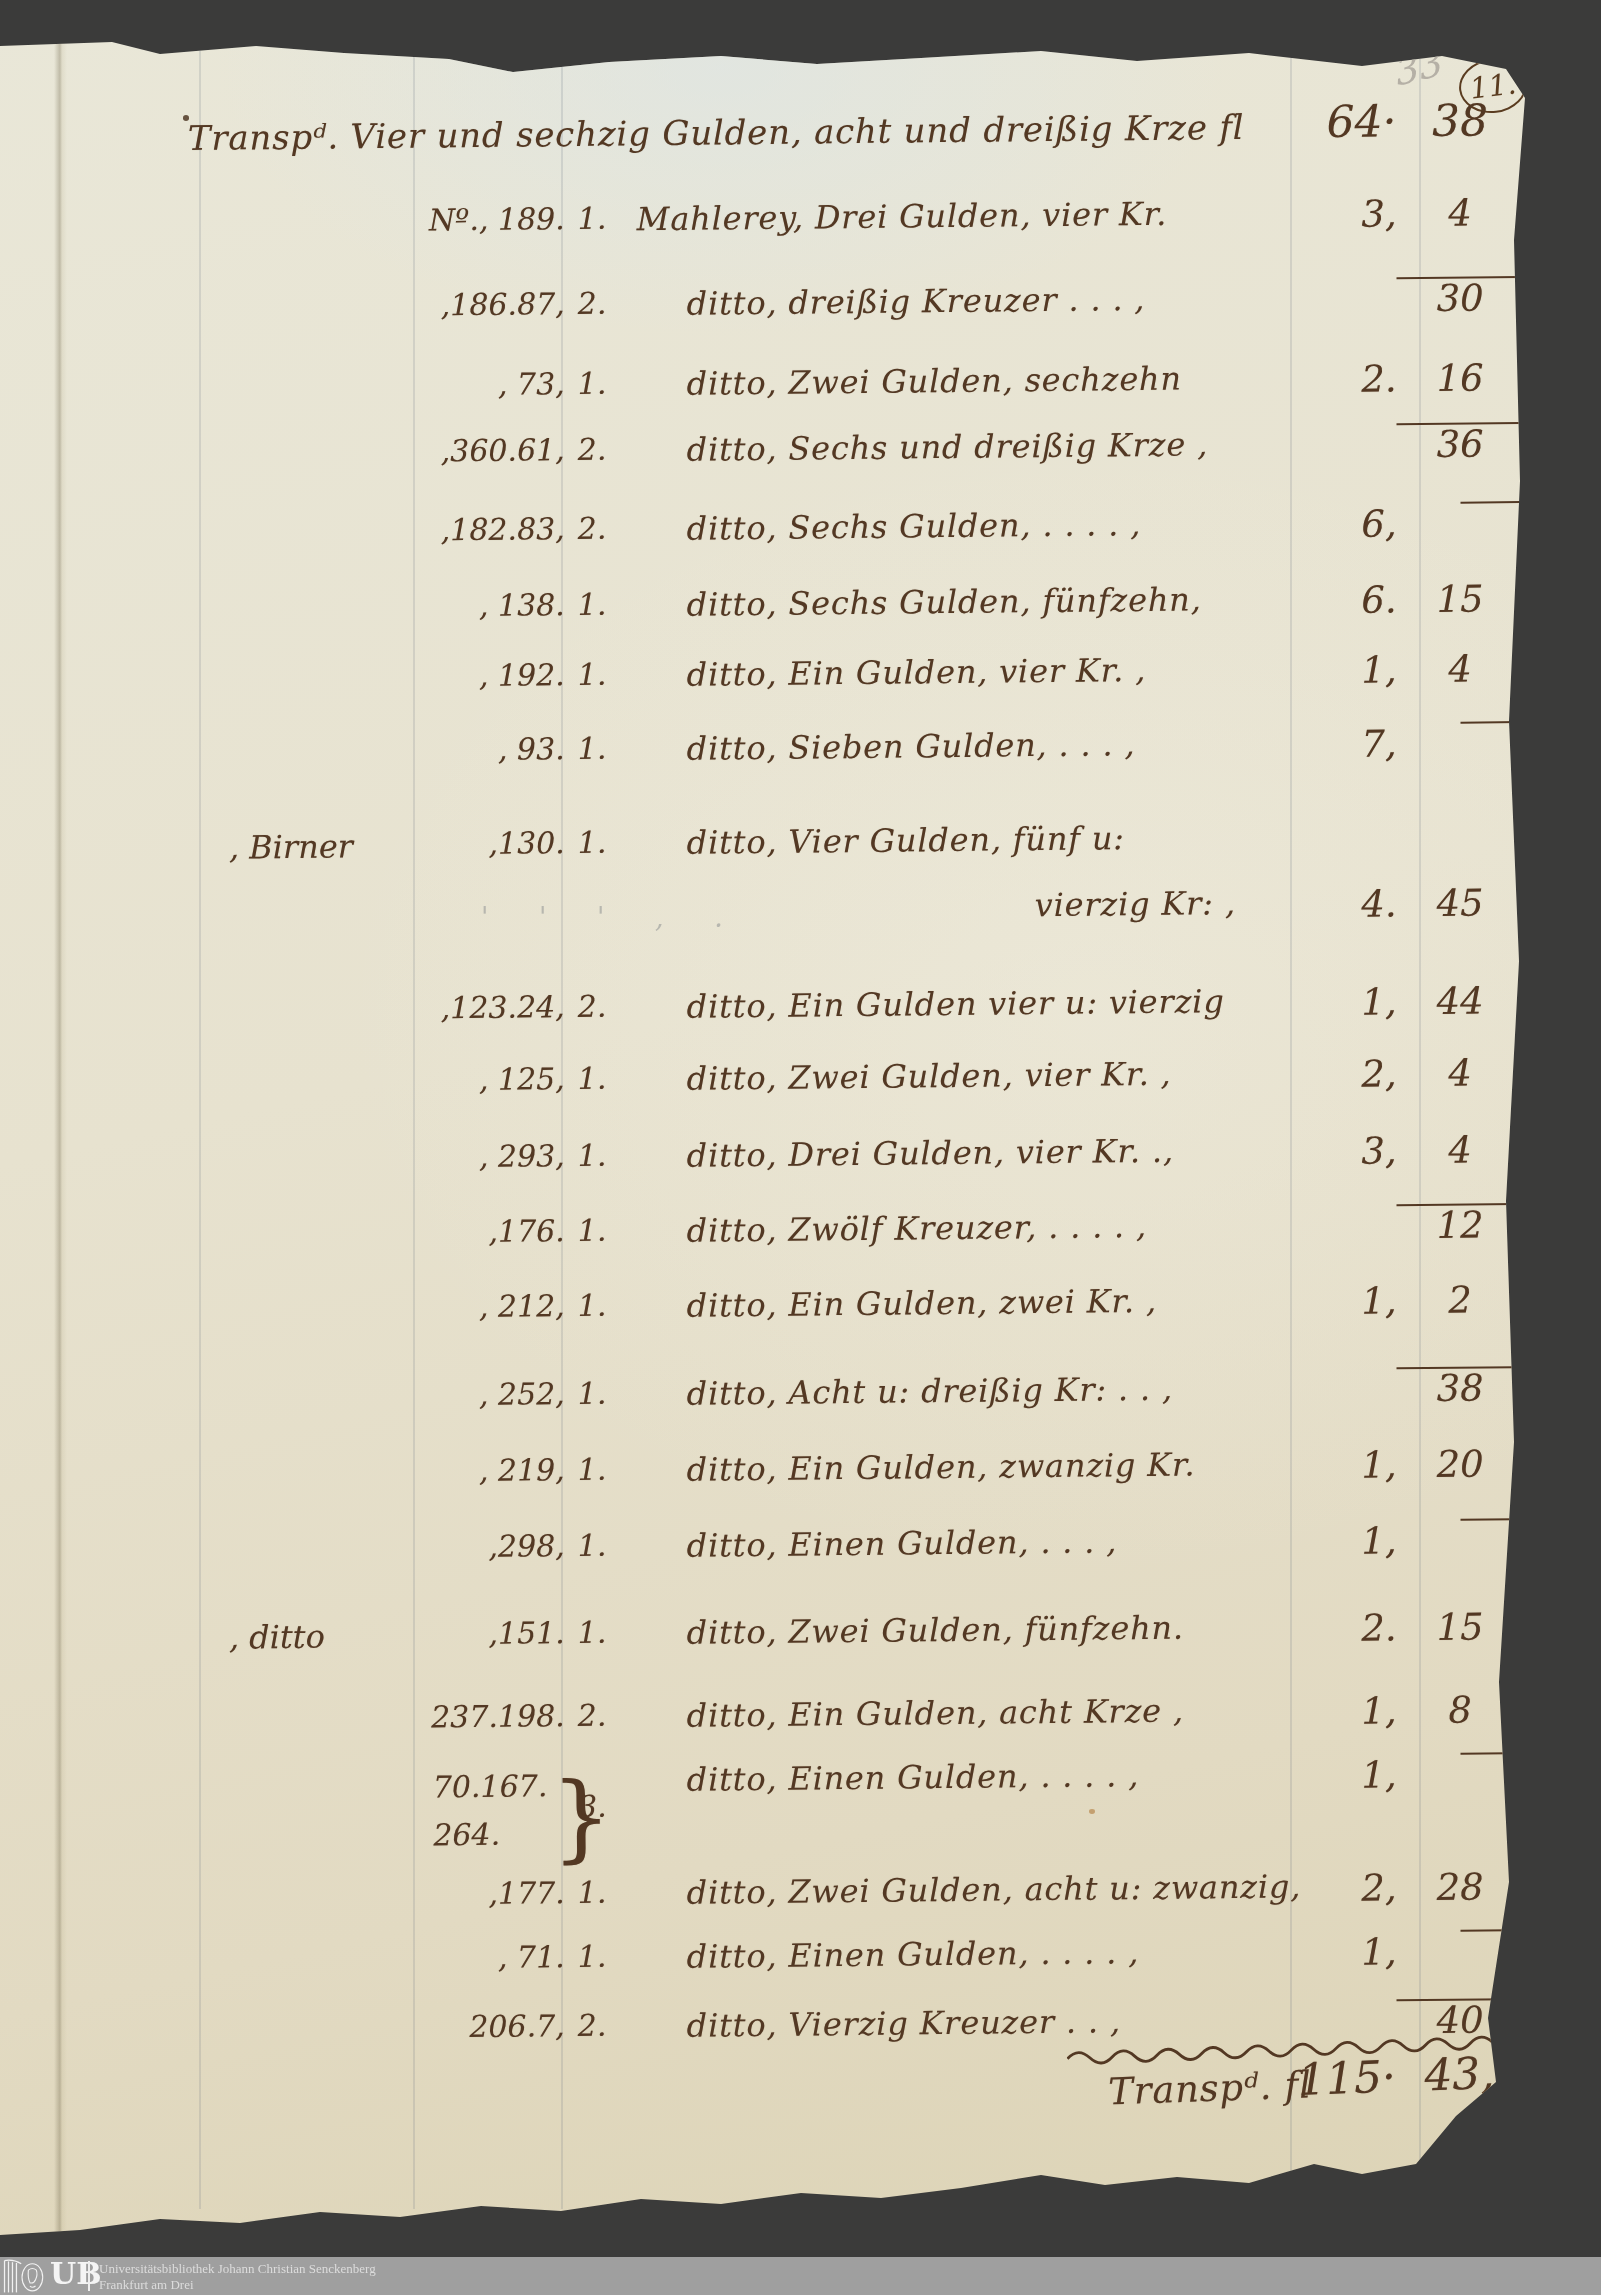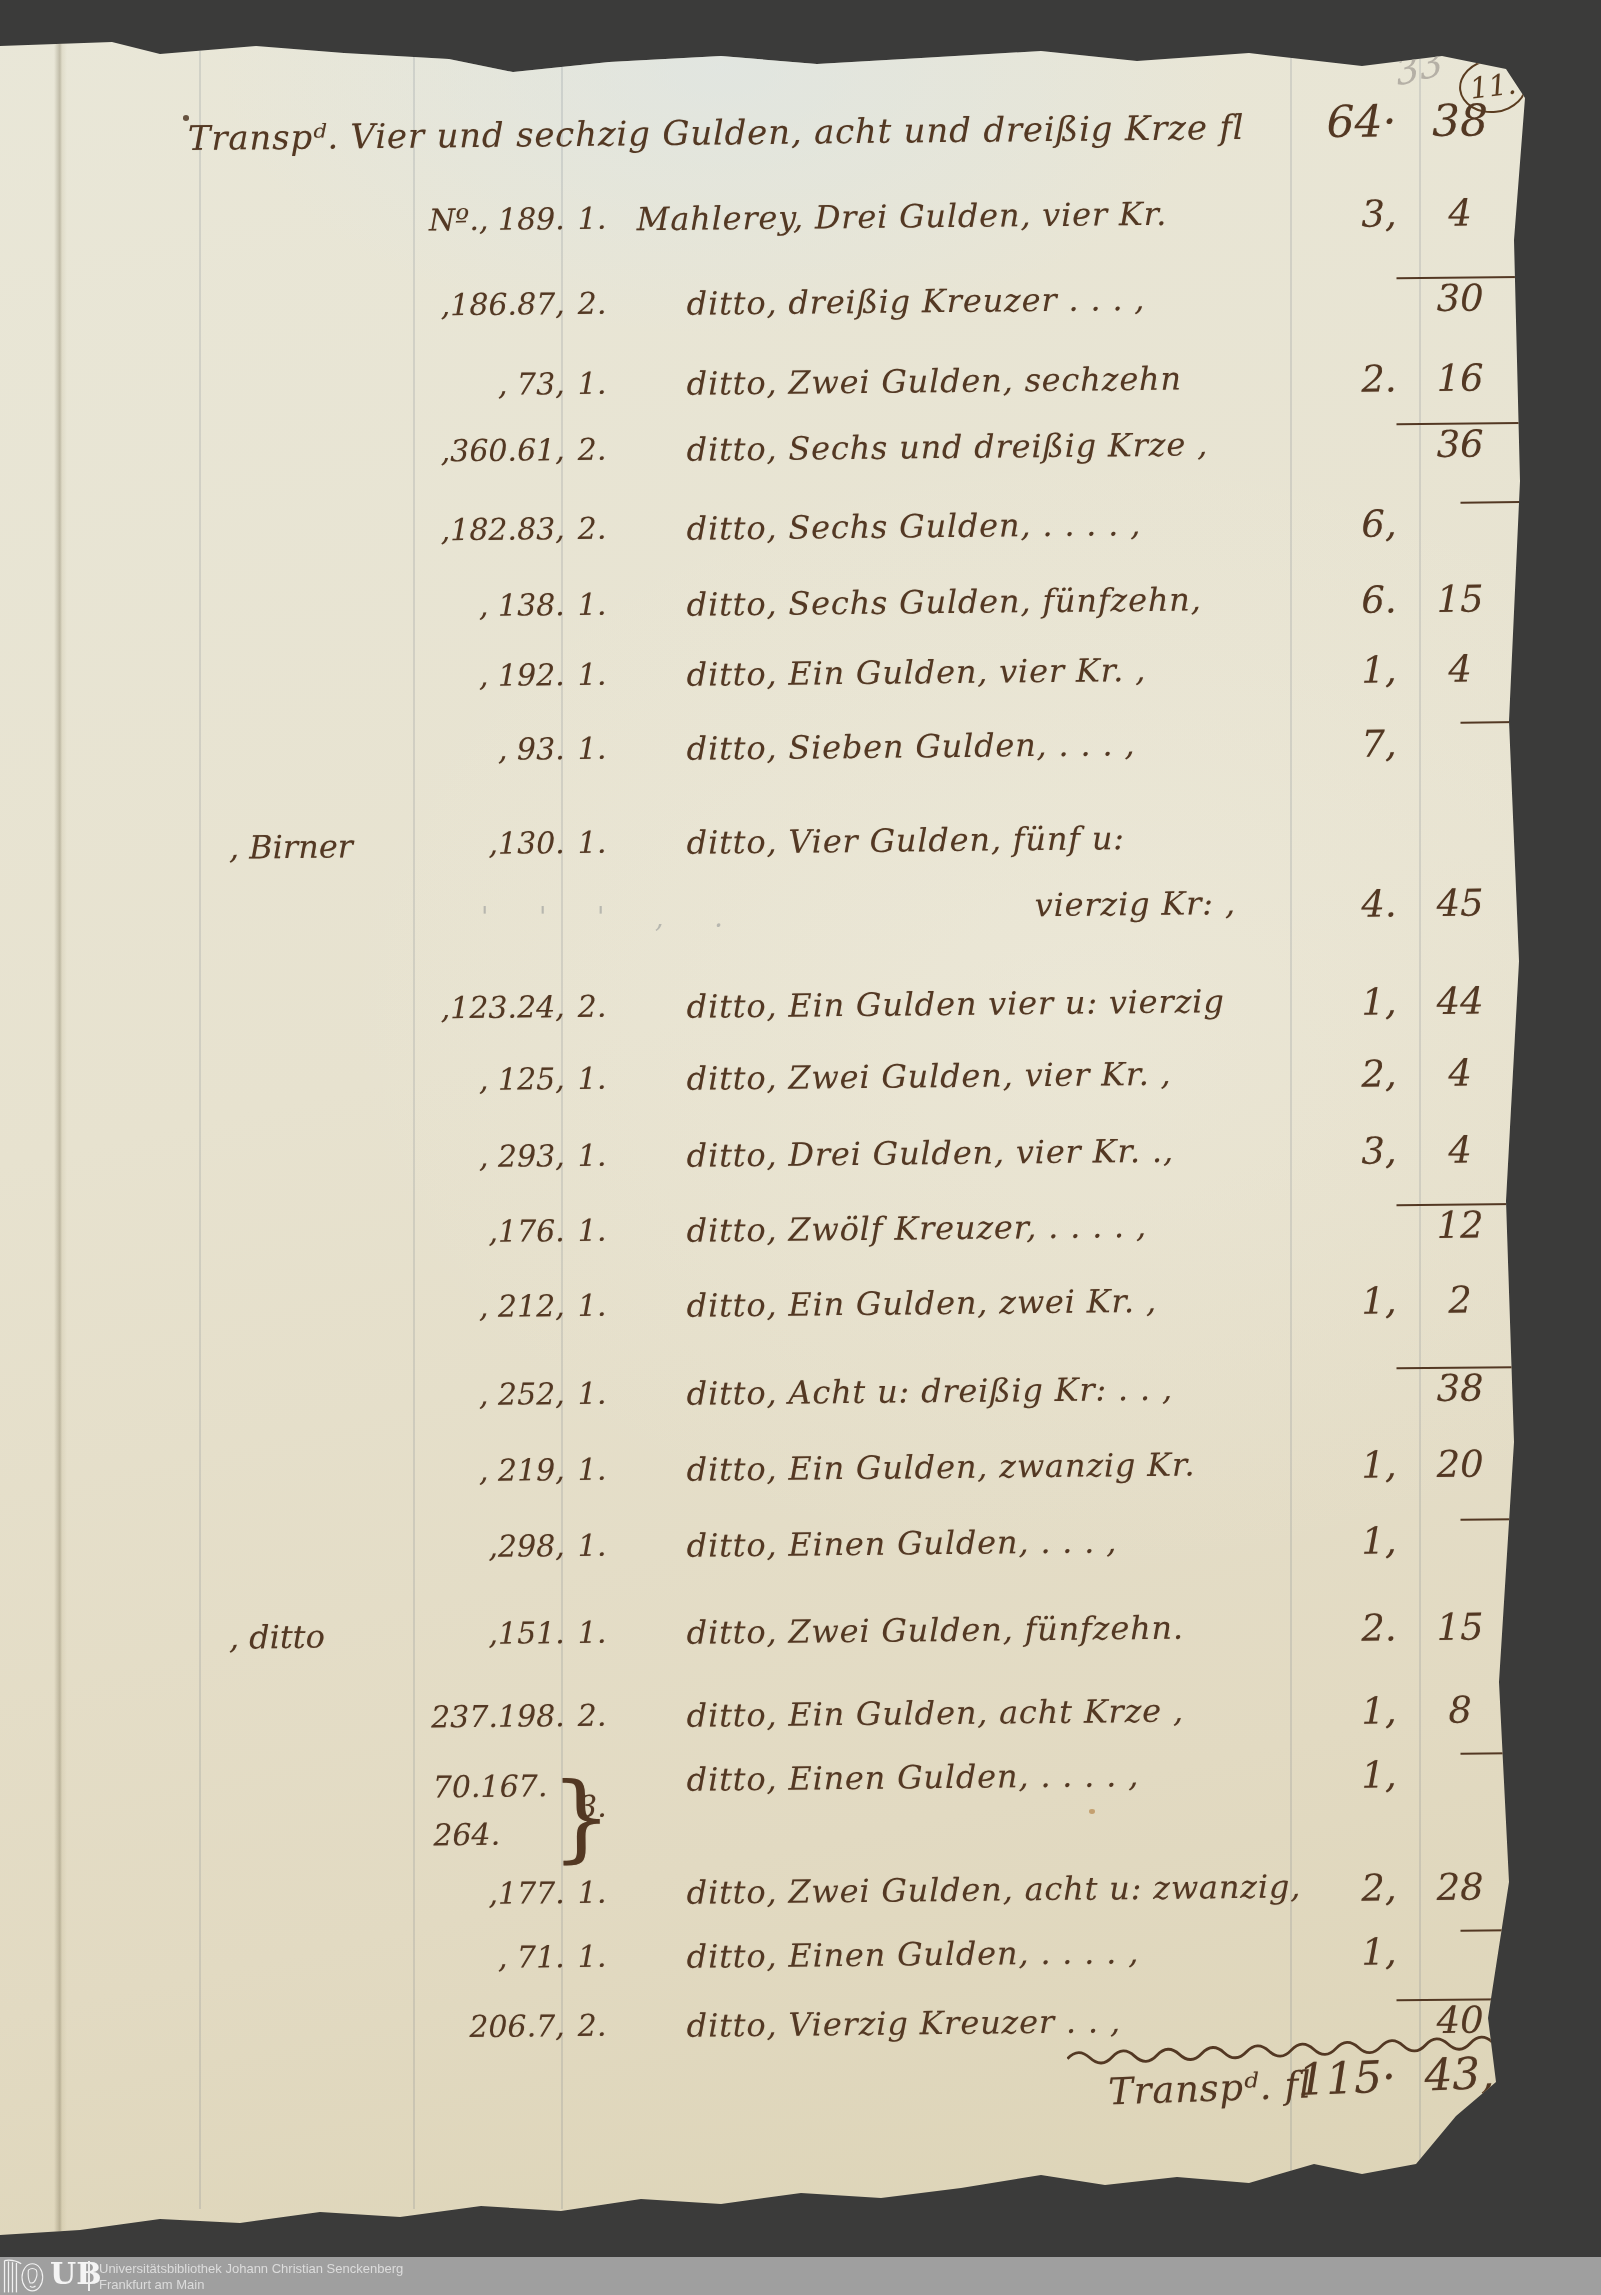"Universitätsbibliothek Johann Christian" .ftext { font-family: Liberation Sans, sans-serif -> Liberation Serif, serif }
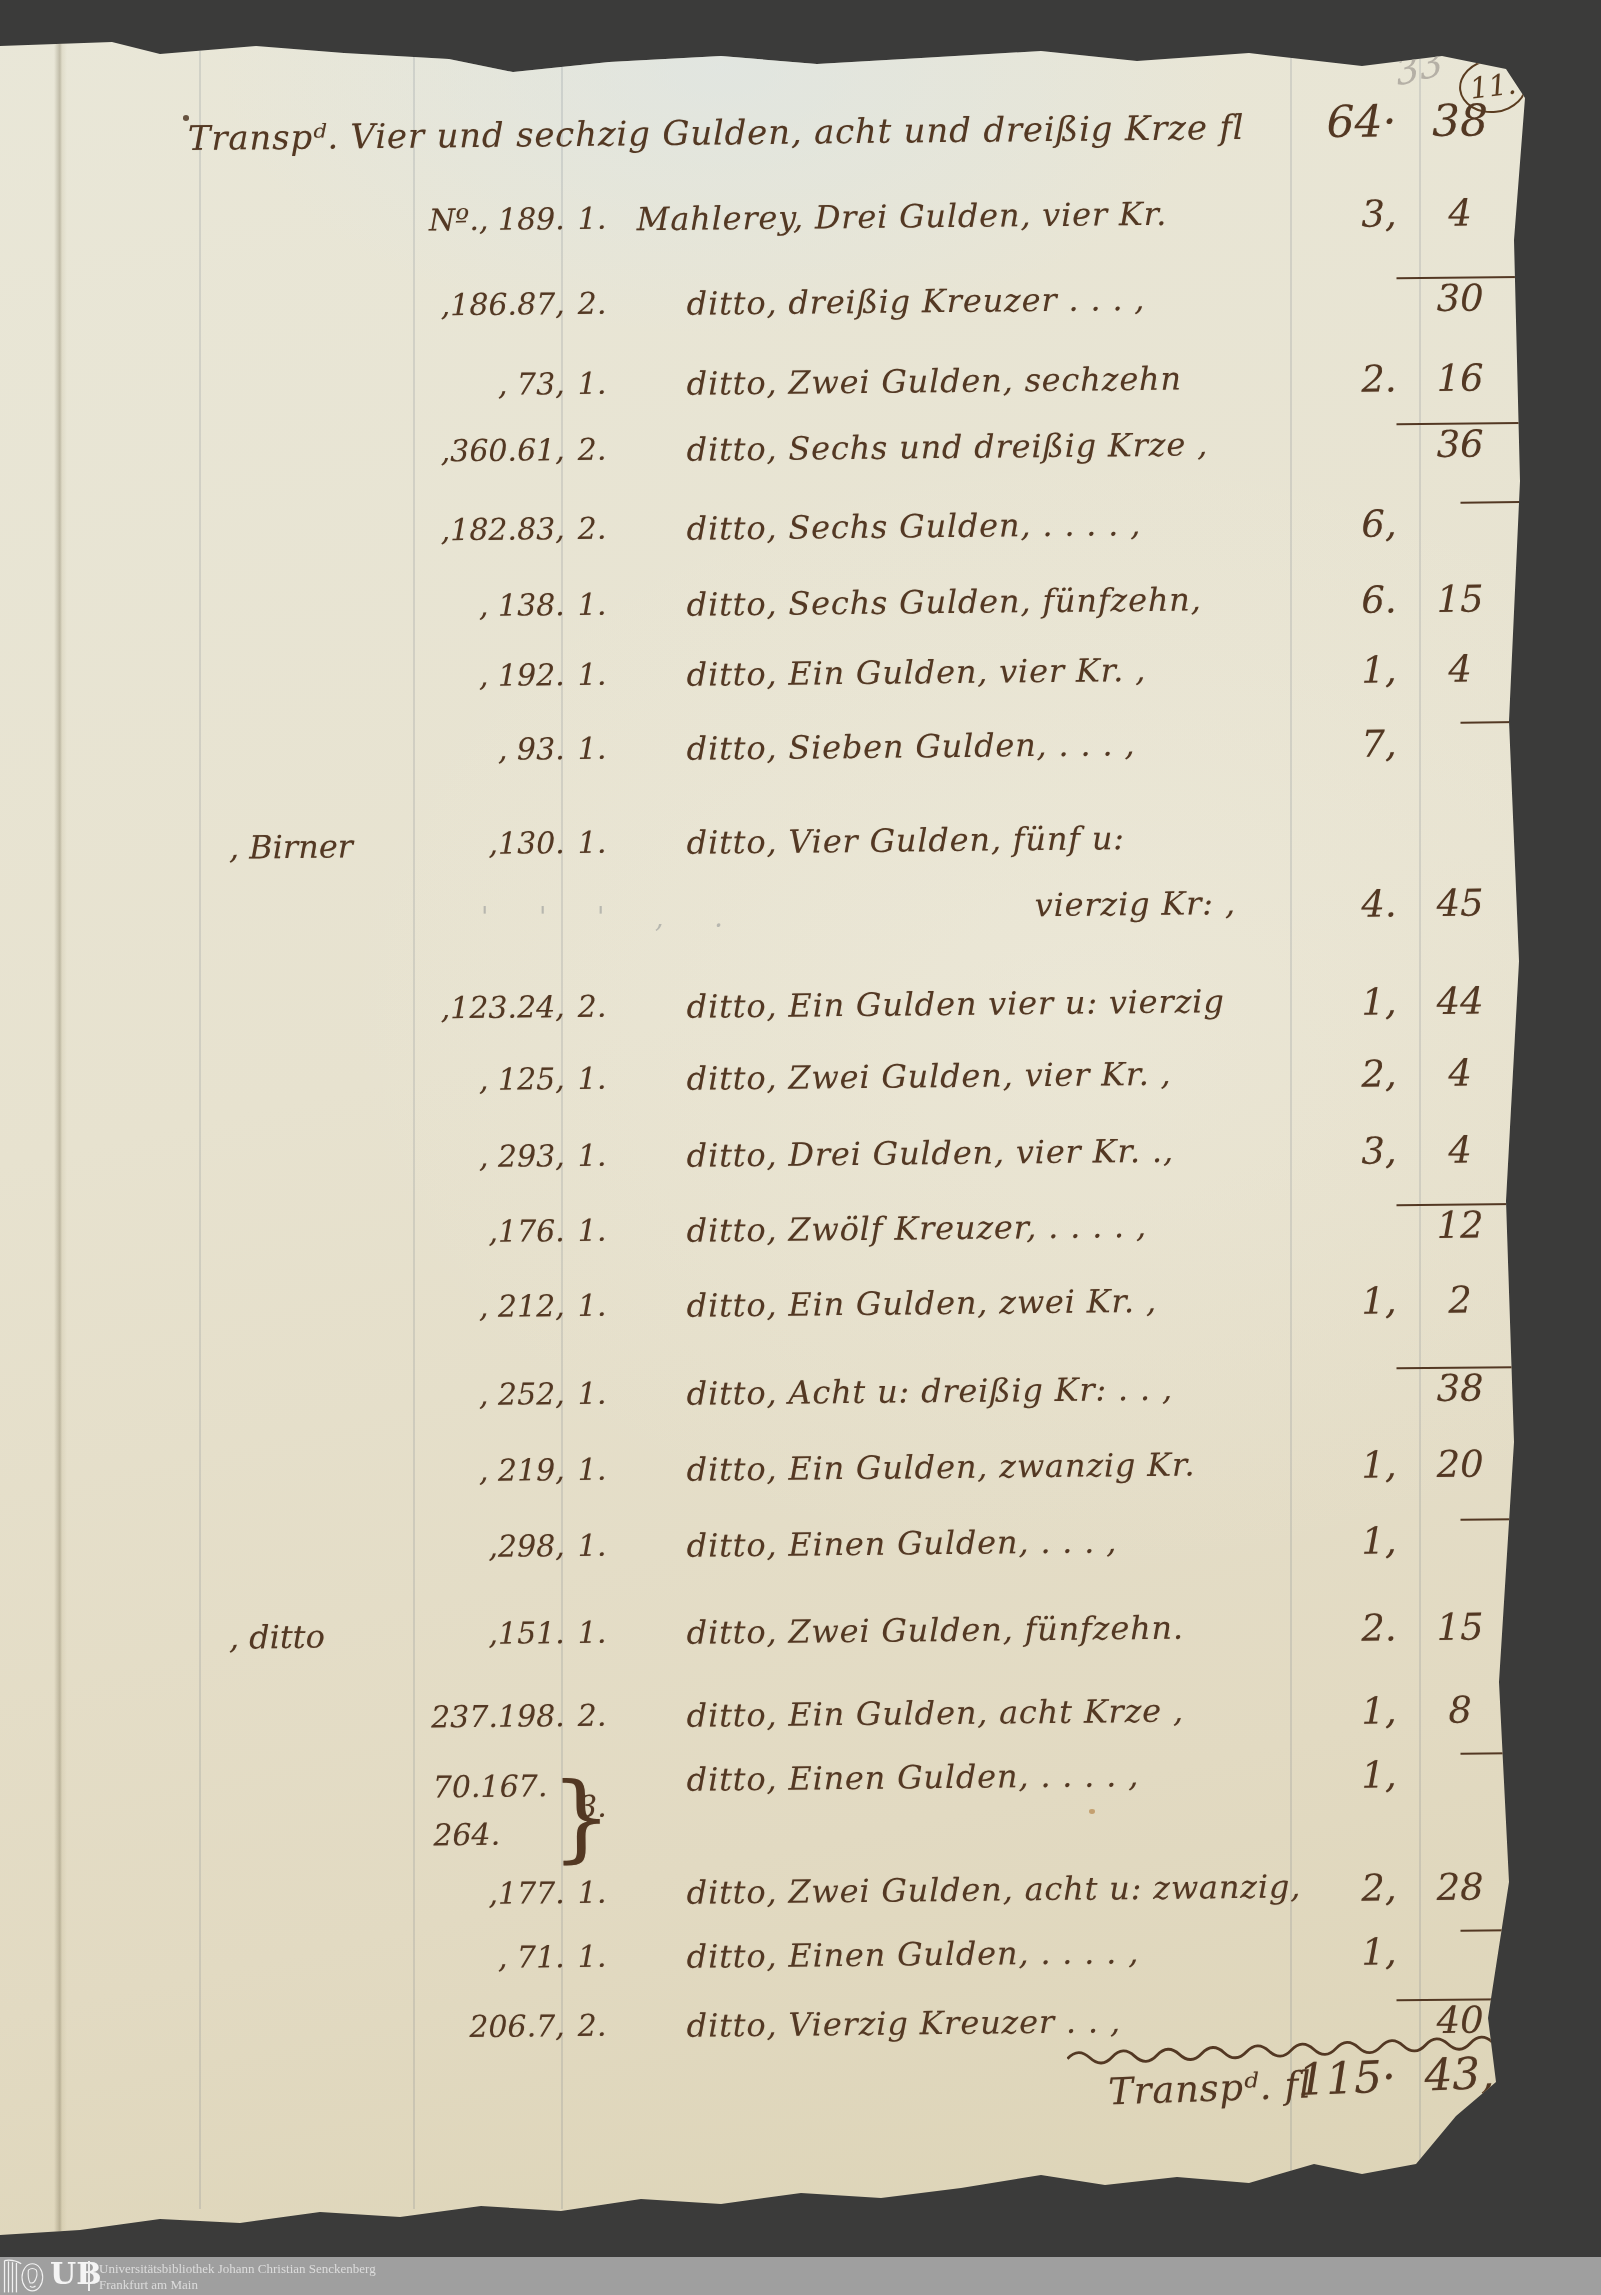"Frankfurt am Main" span.ftext { text: Main -> Drei }
